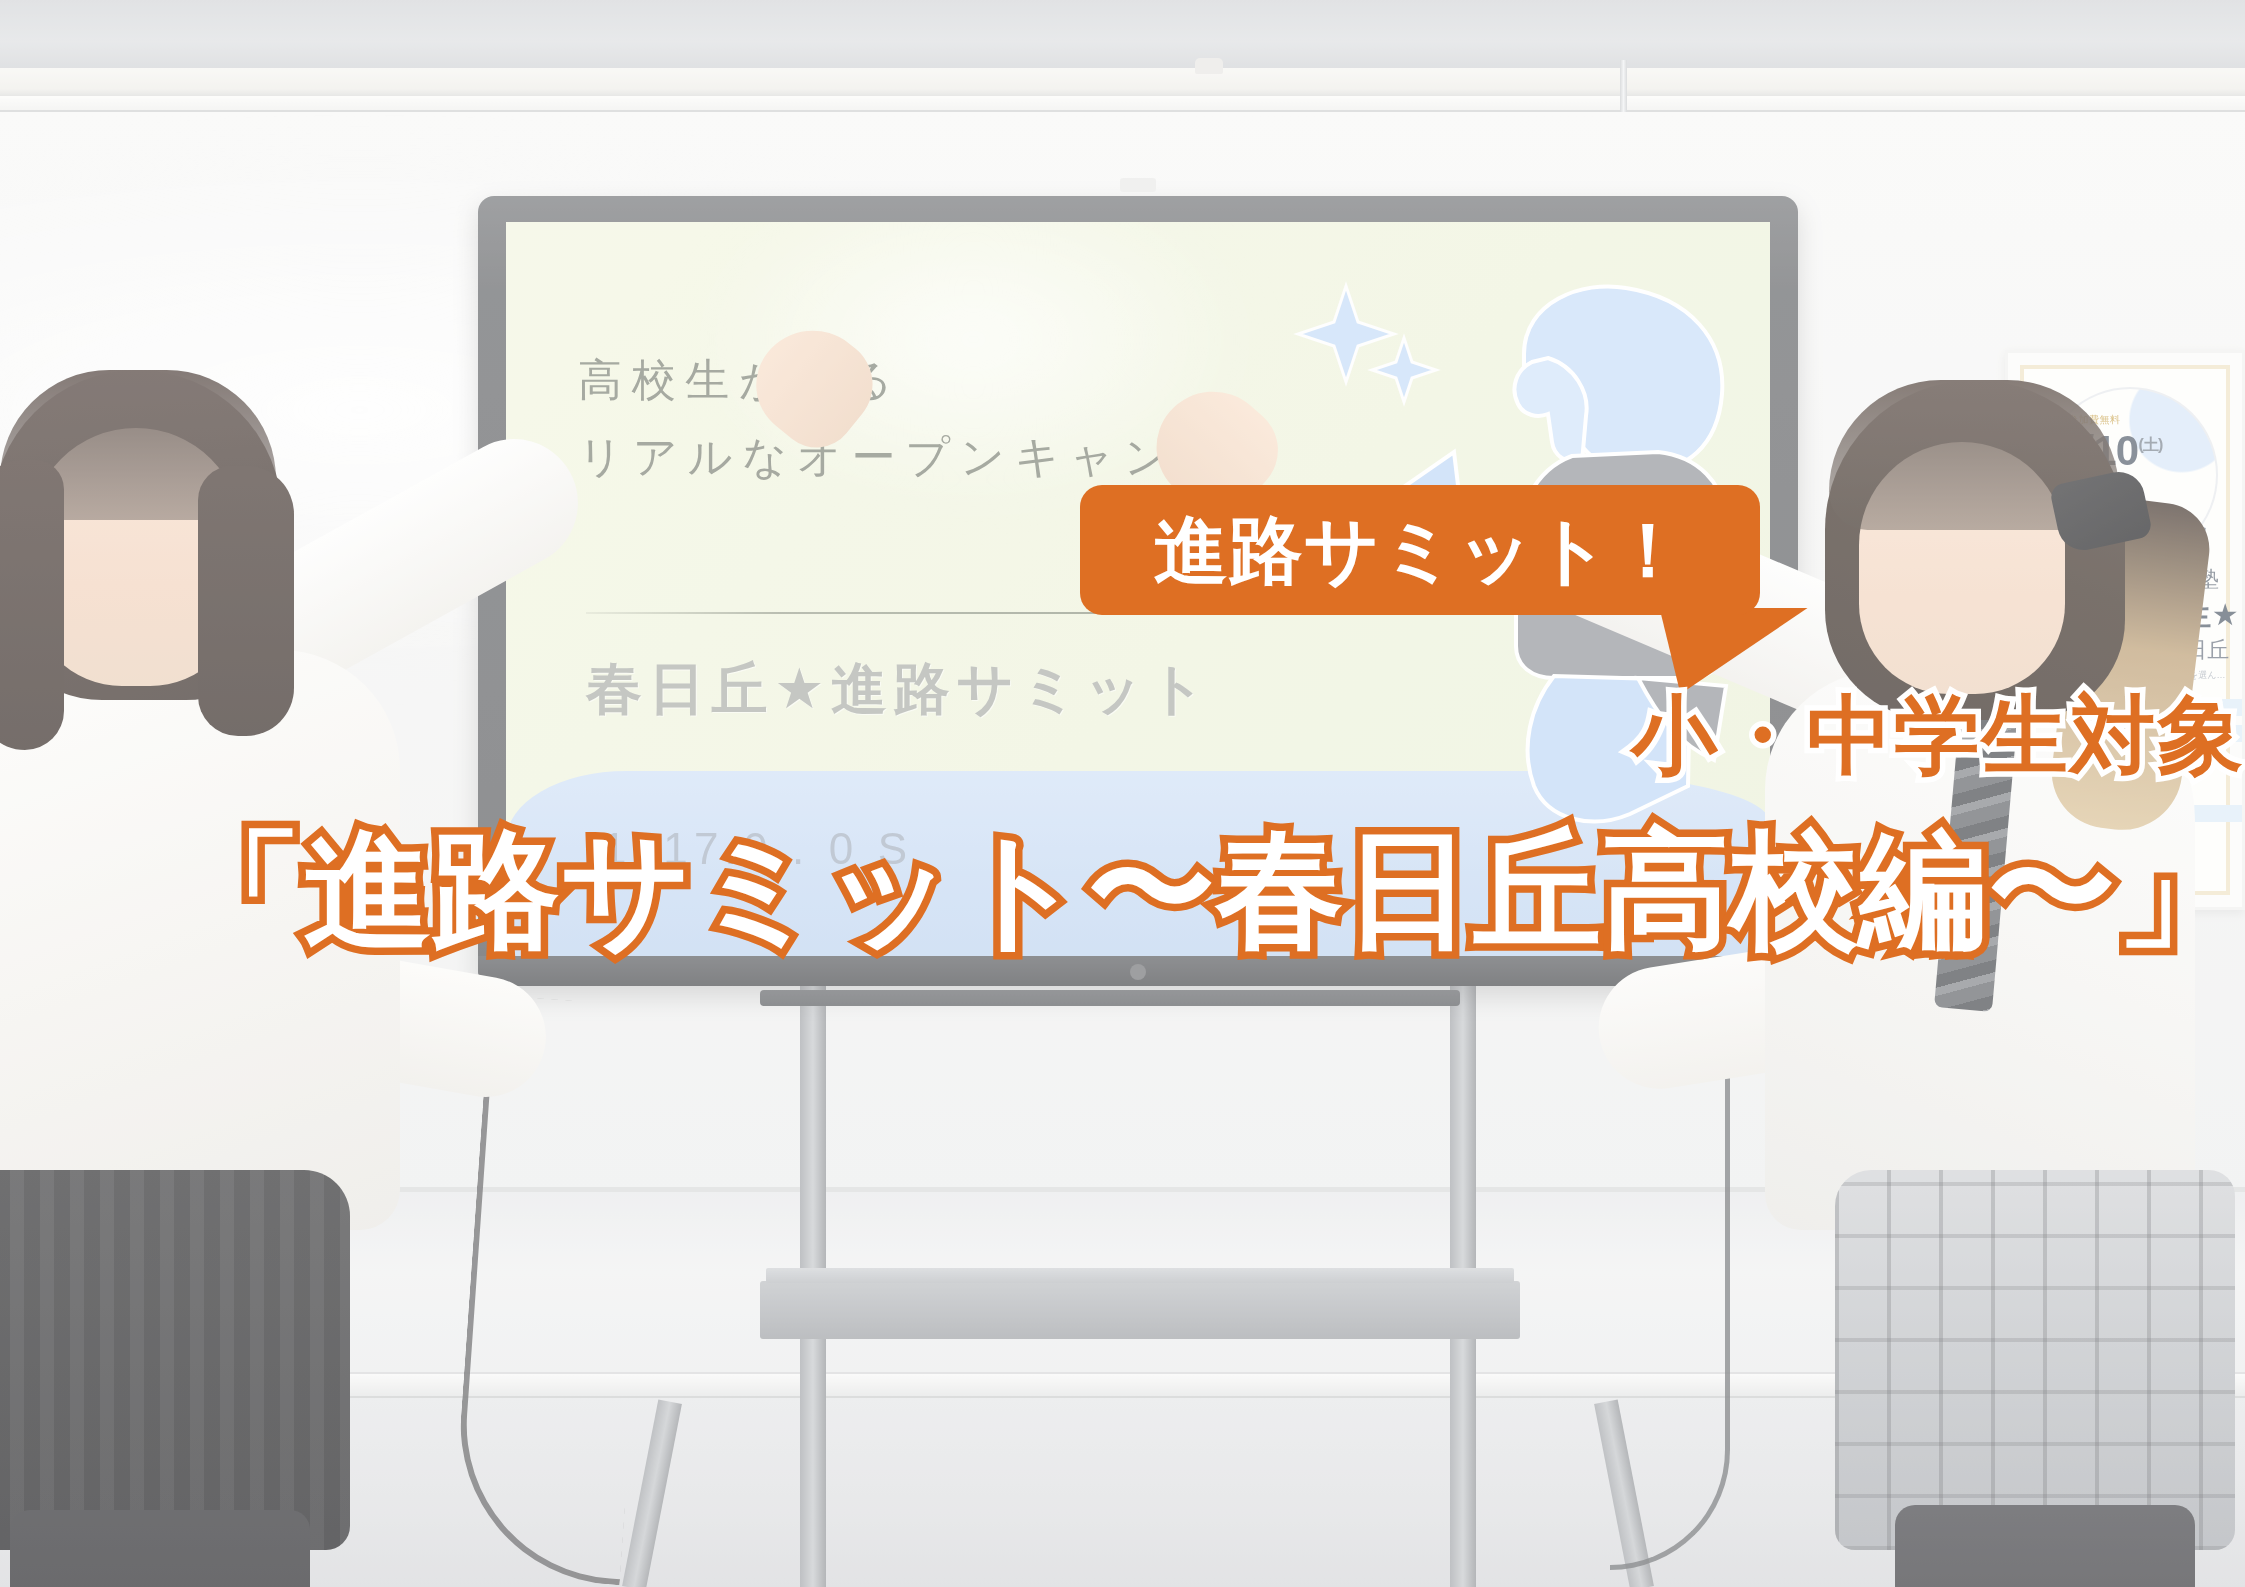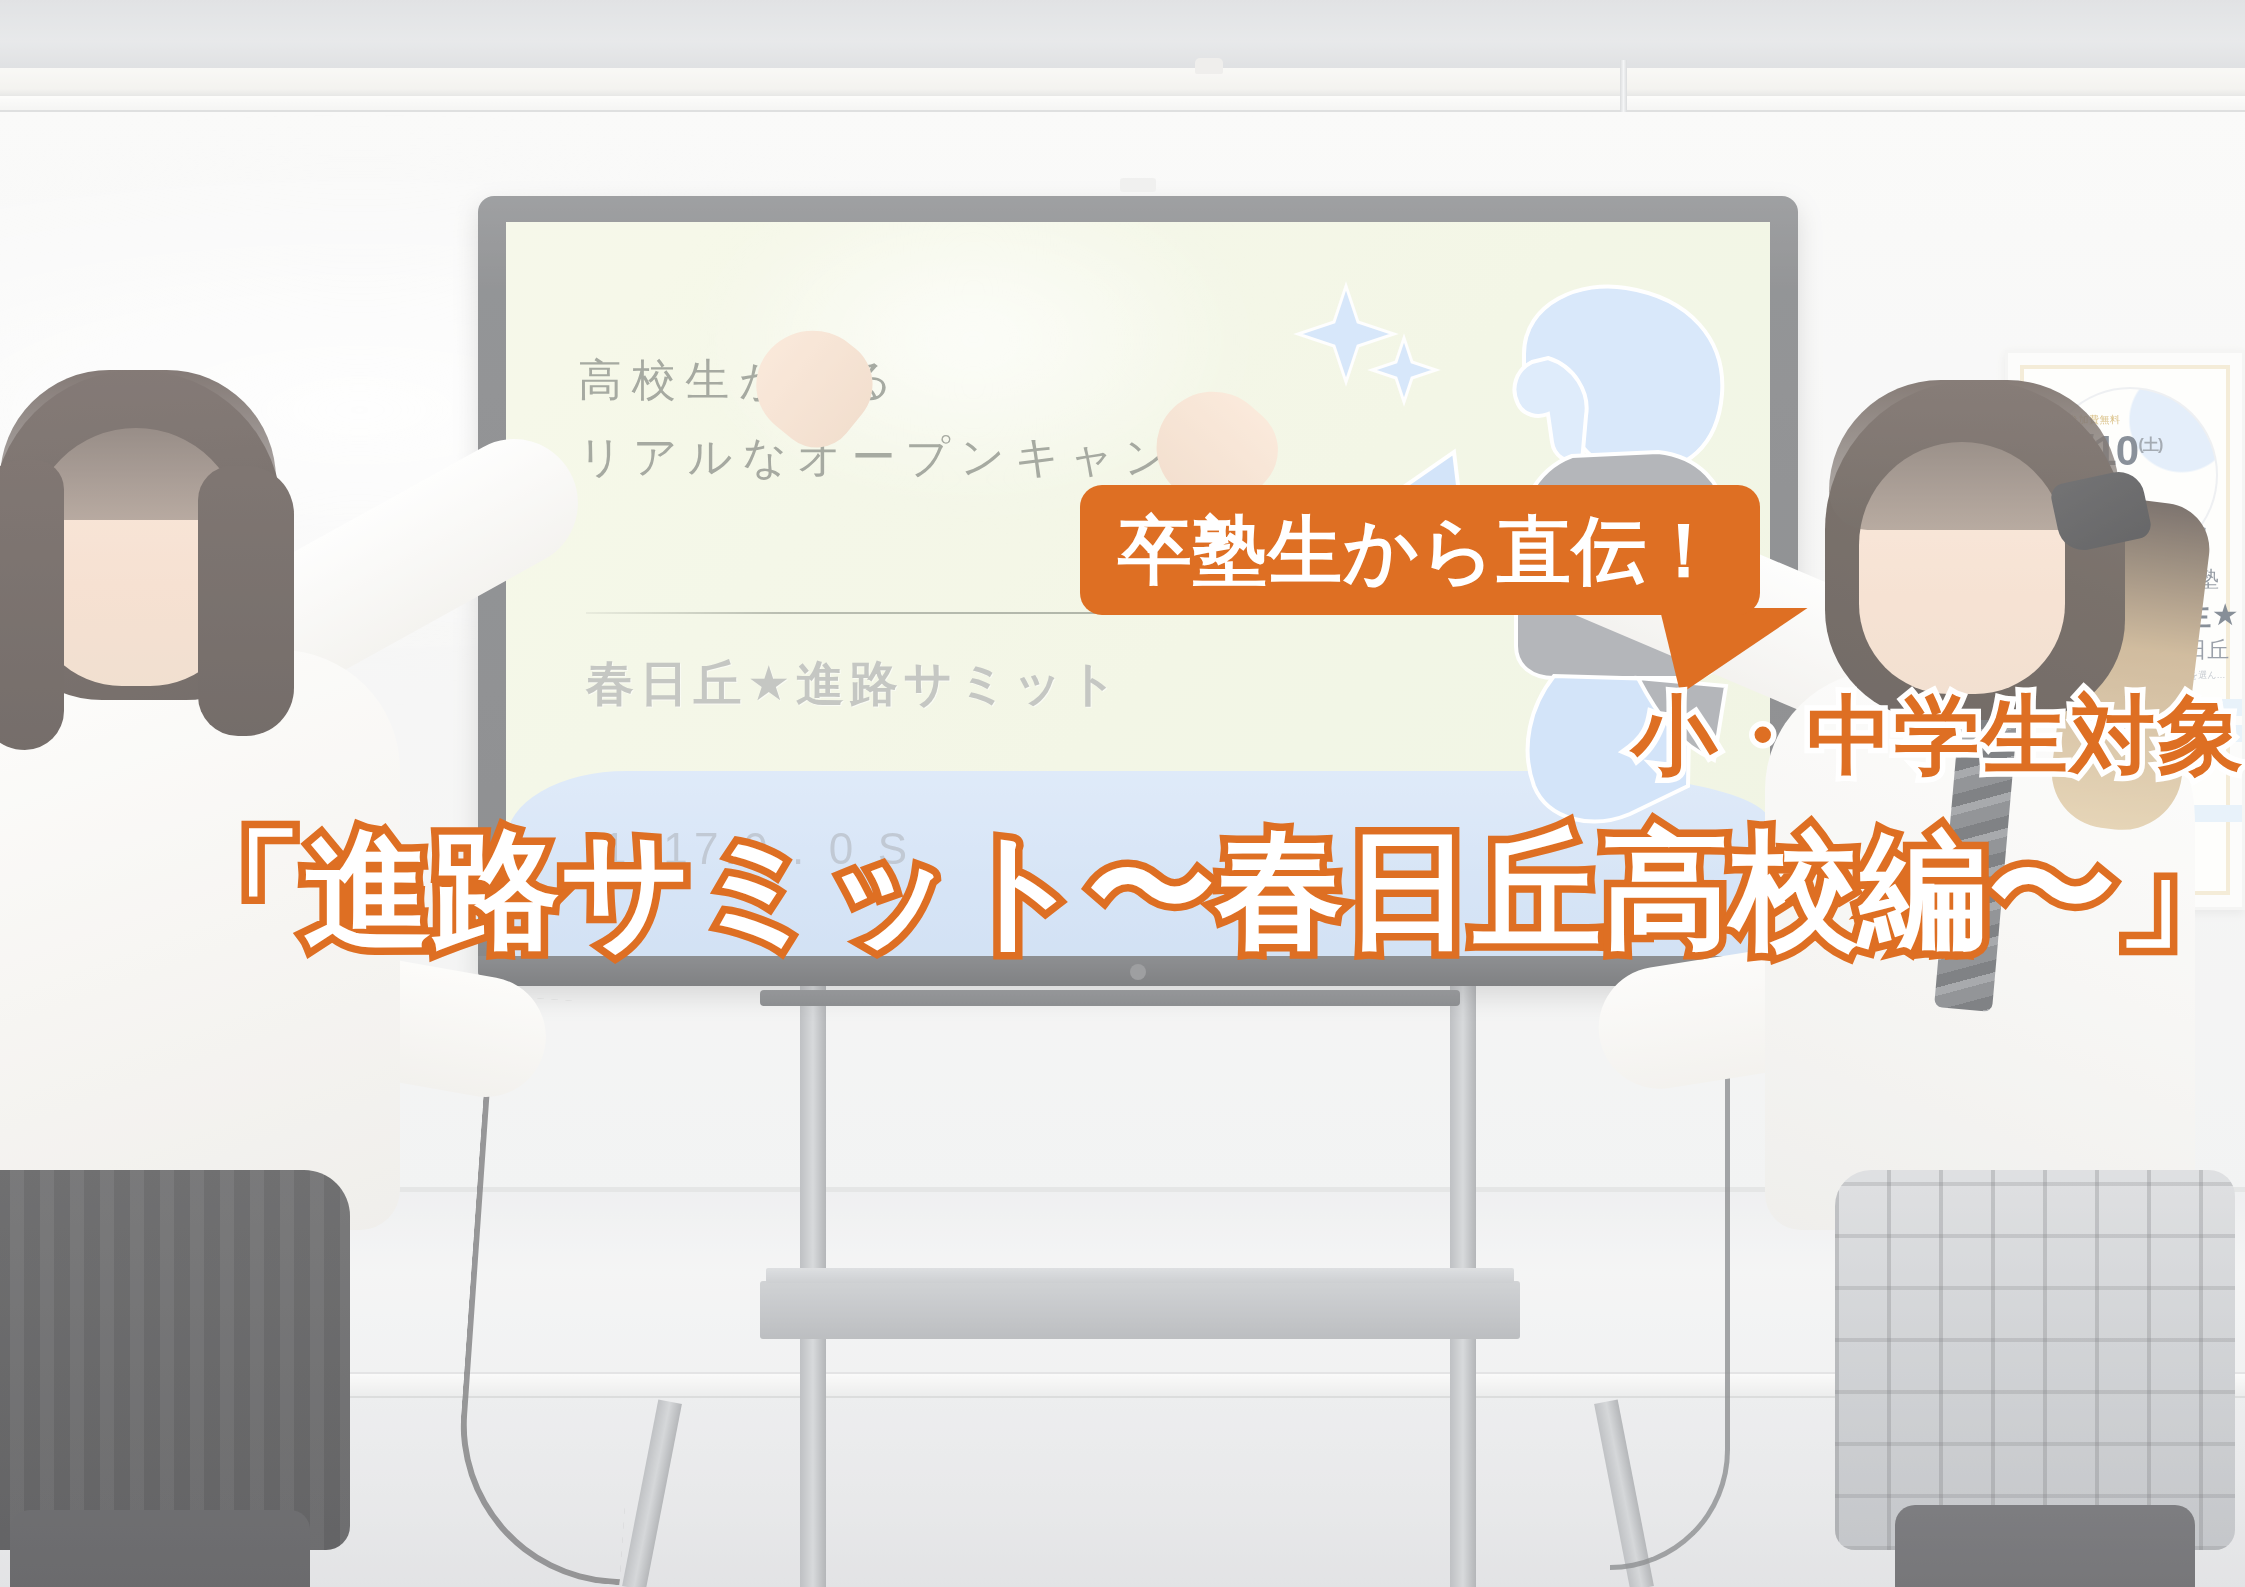"卒塾生から直伝！" span.badge-text { text: 卒塾生から直伝 -> 進路サミット }
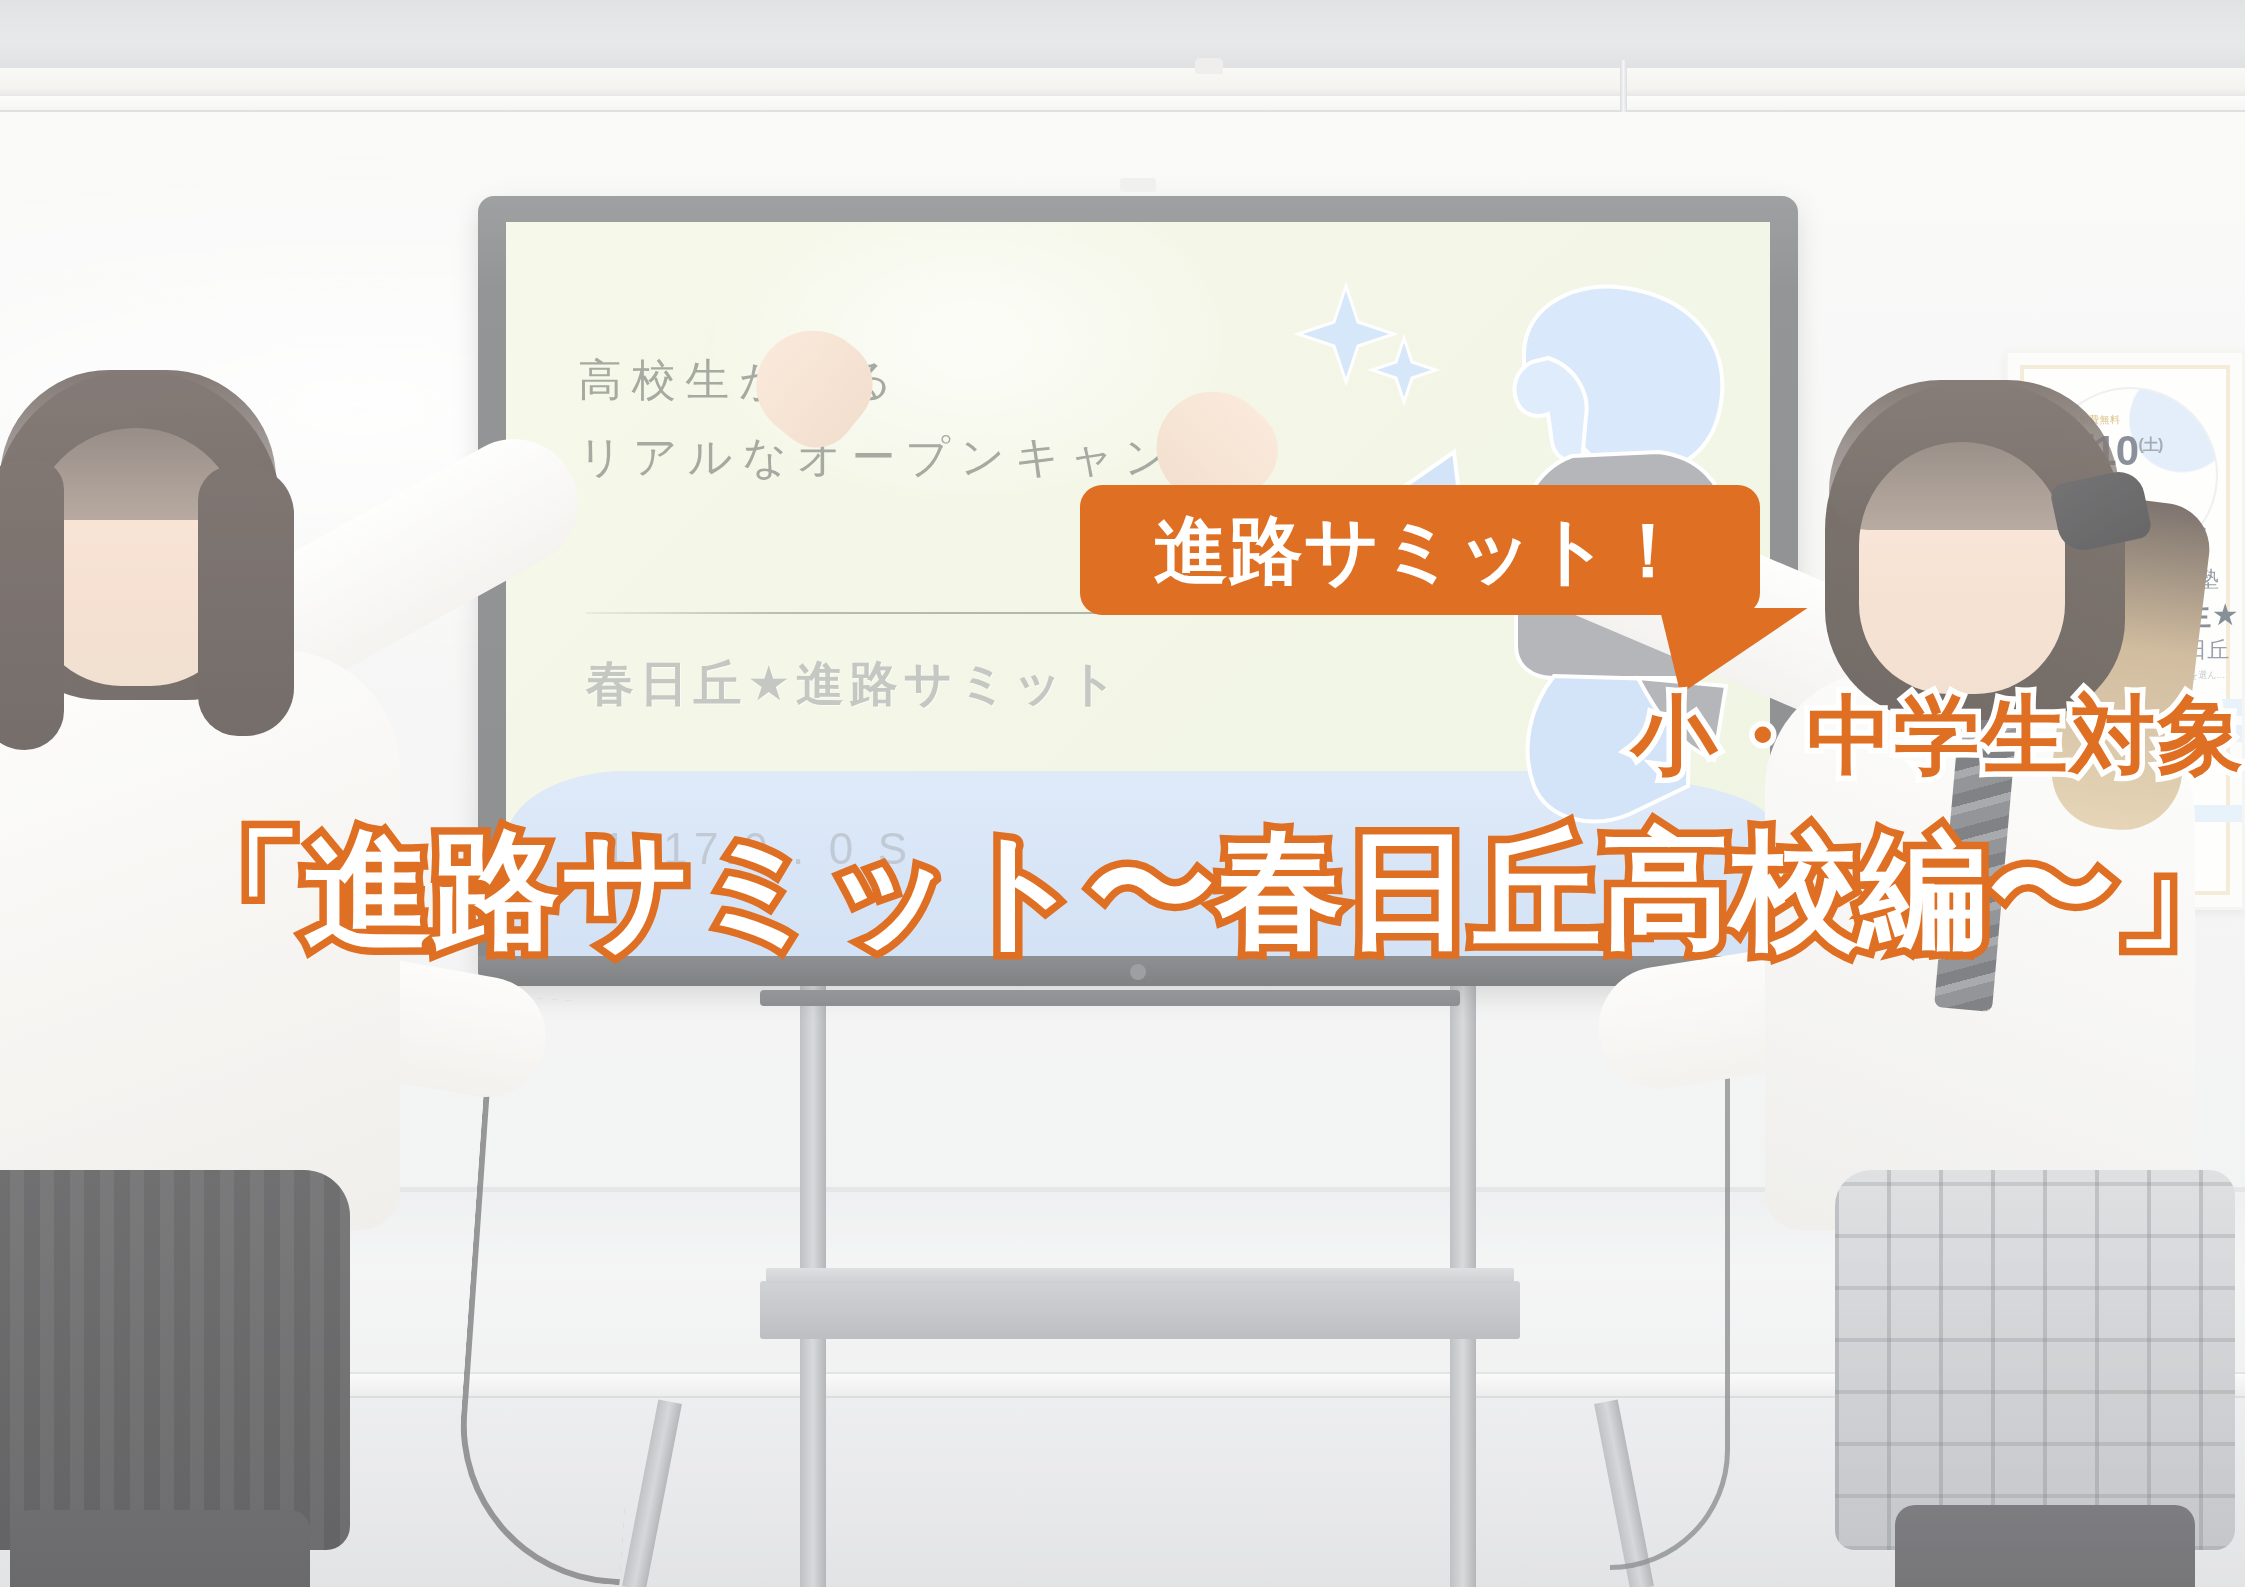"春日丘★進路サミット" .slide-title { font-size: 48px -> 56px }
